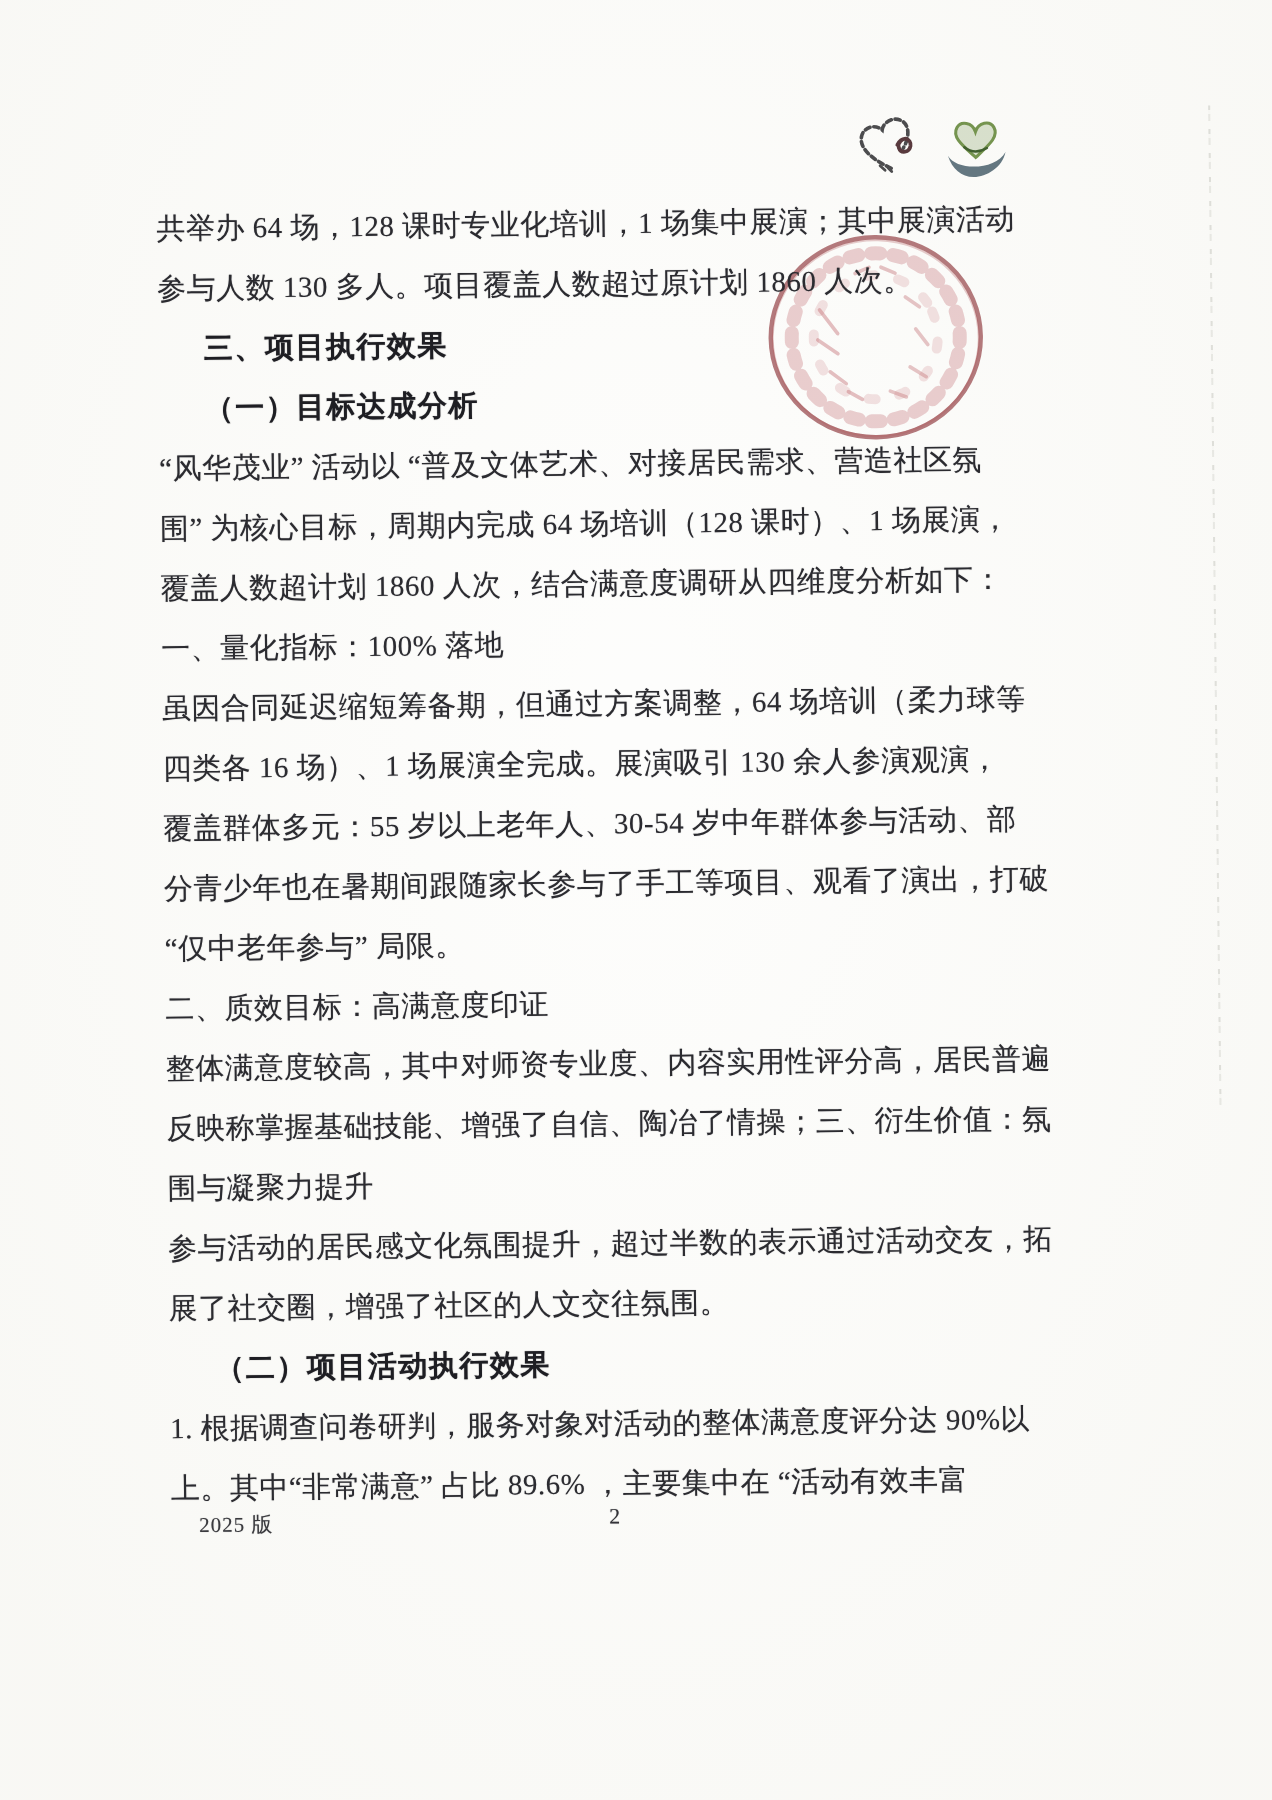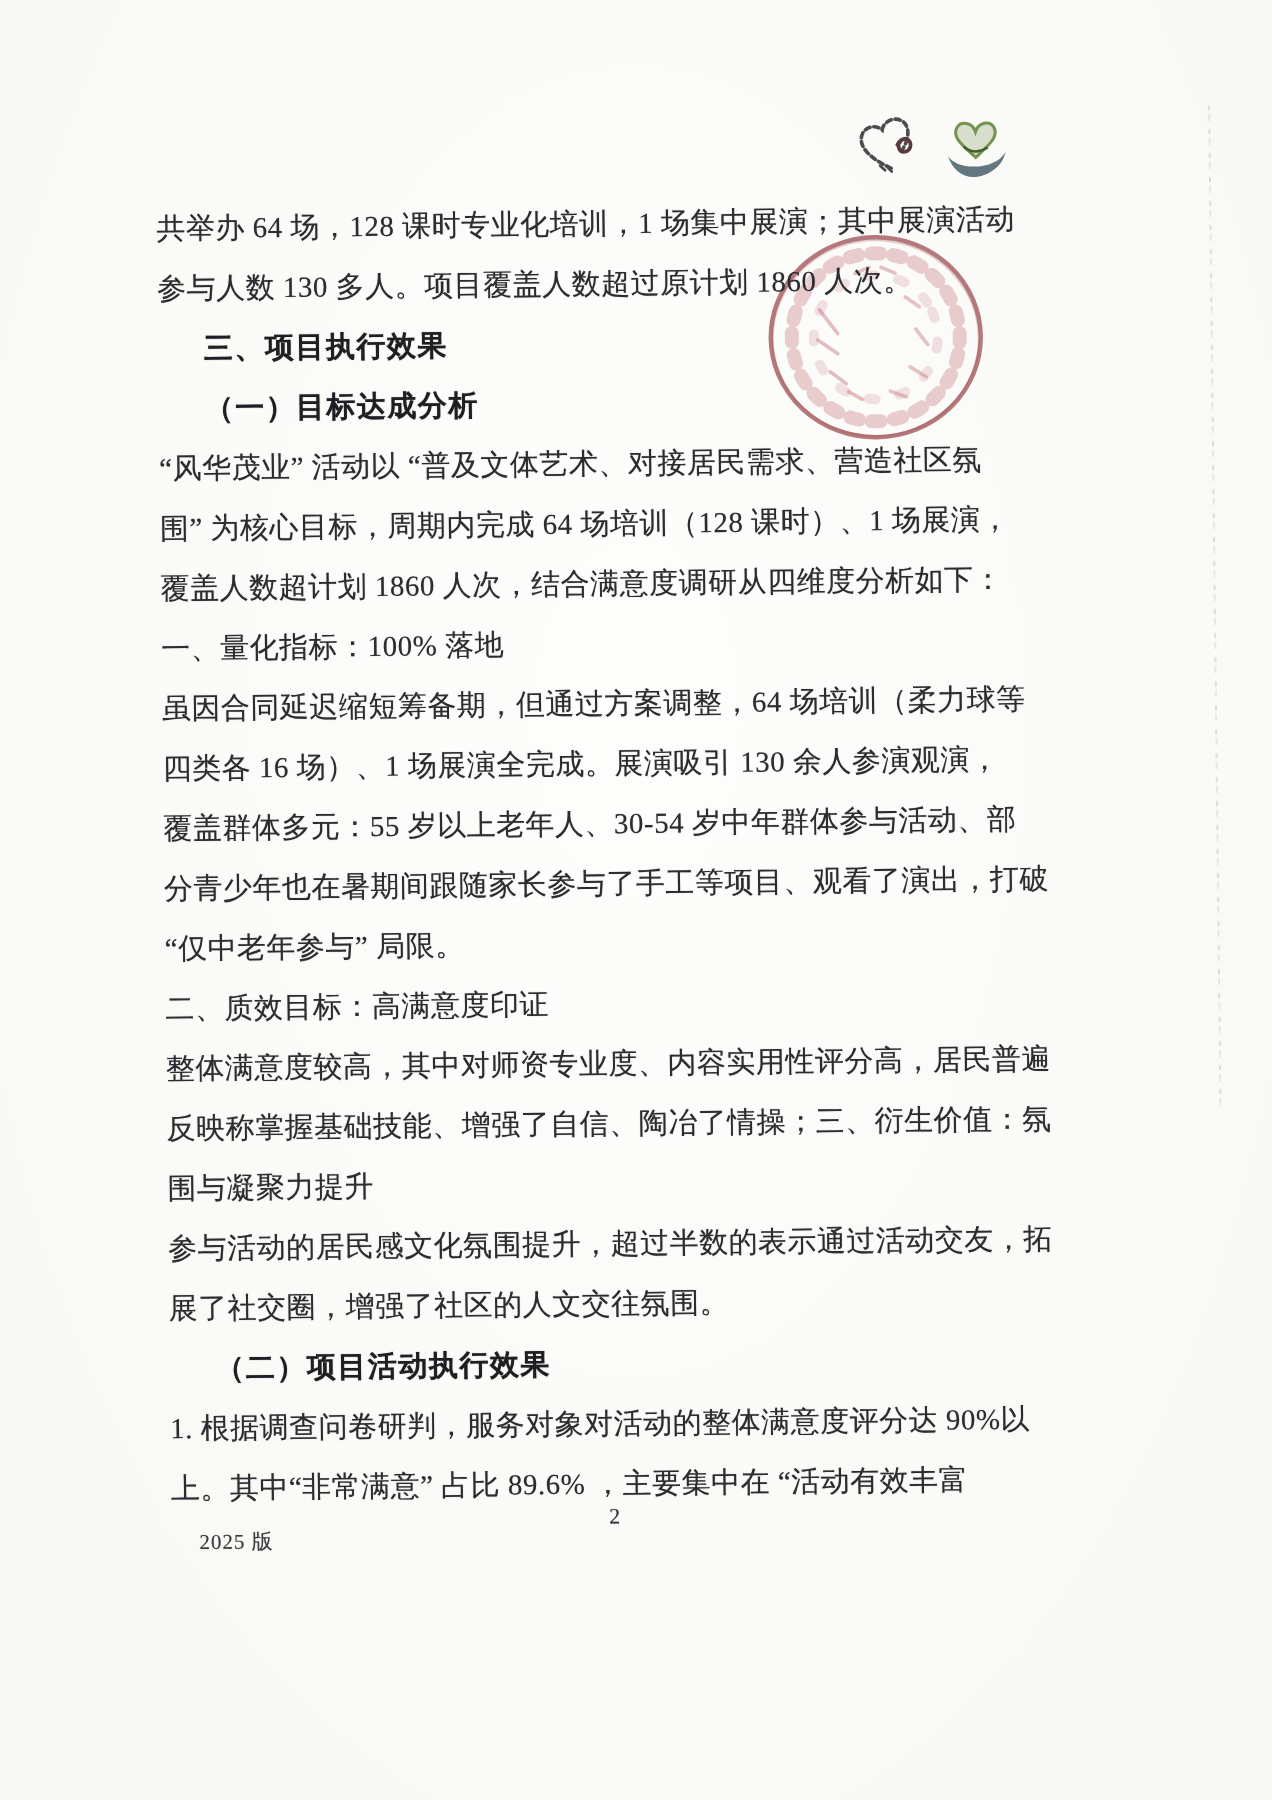"2025 版" .footer-version { margin-top: 17px -> none }
